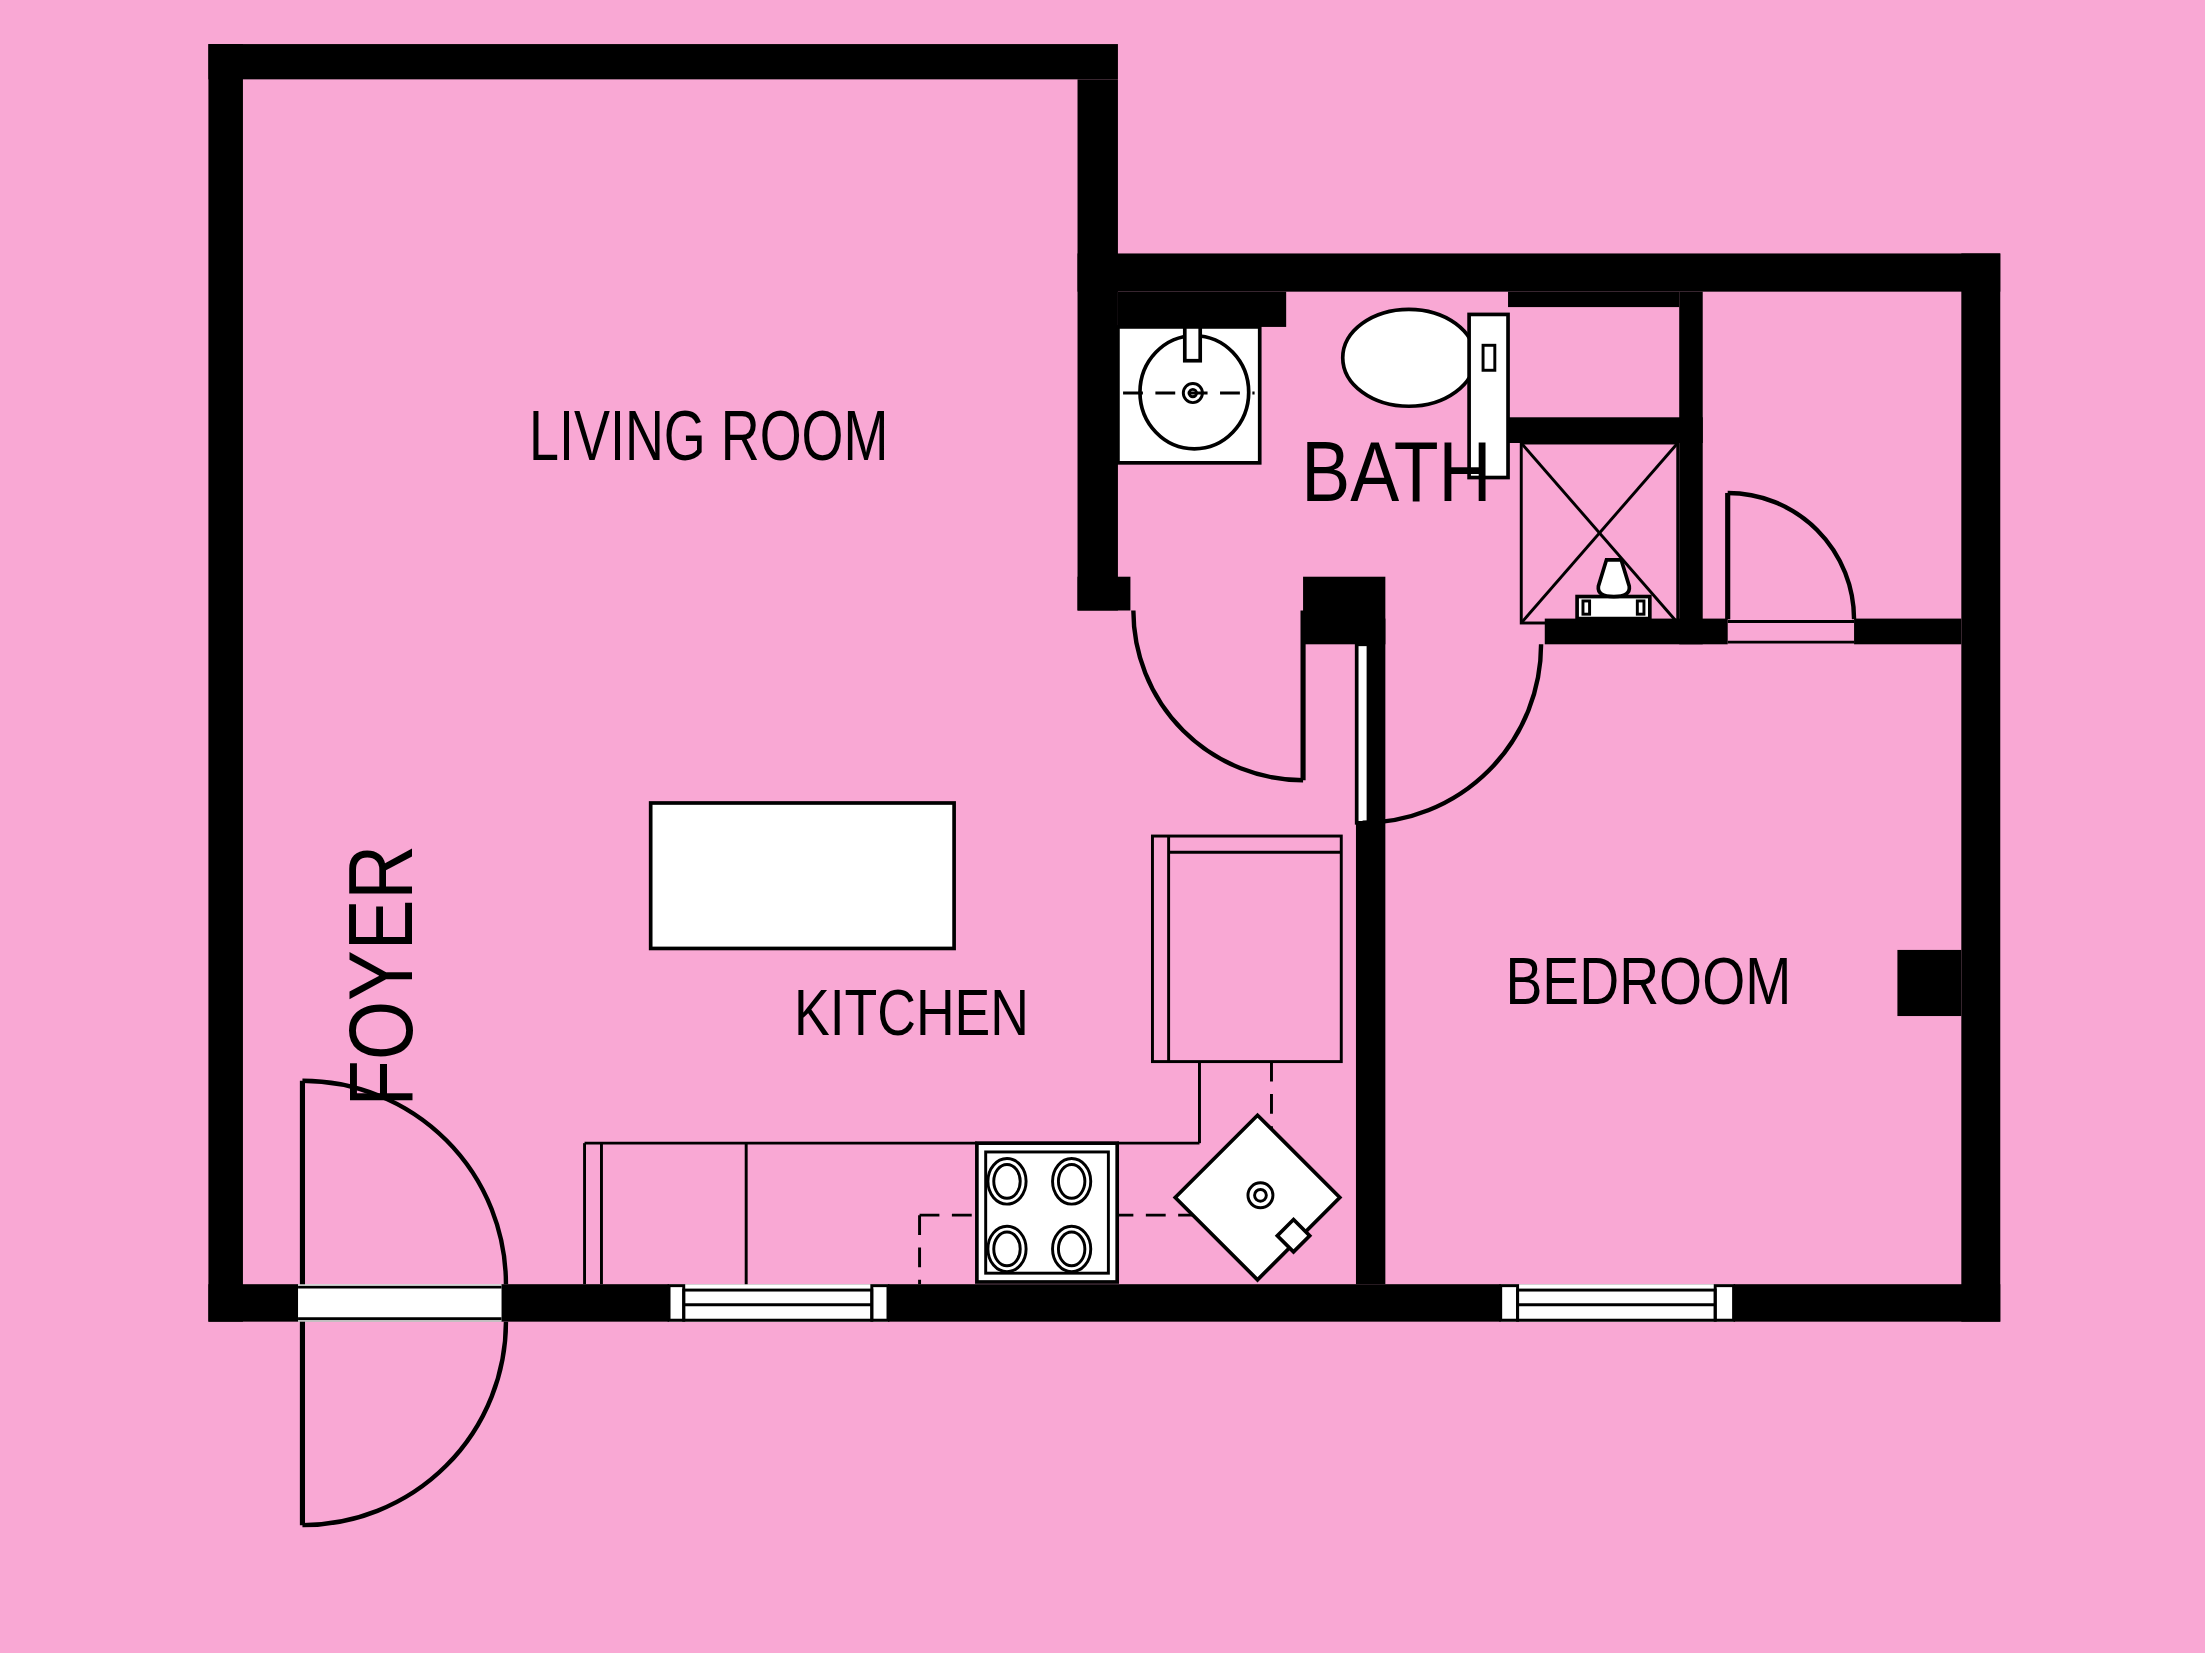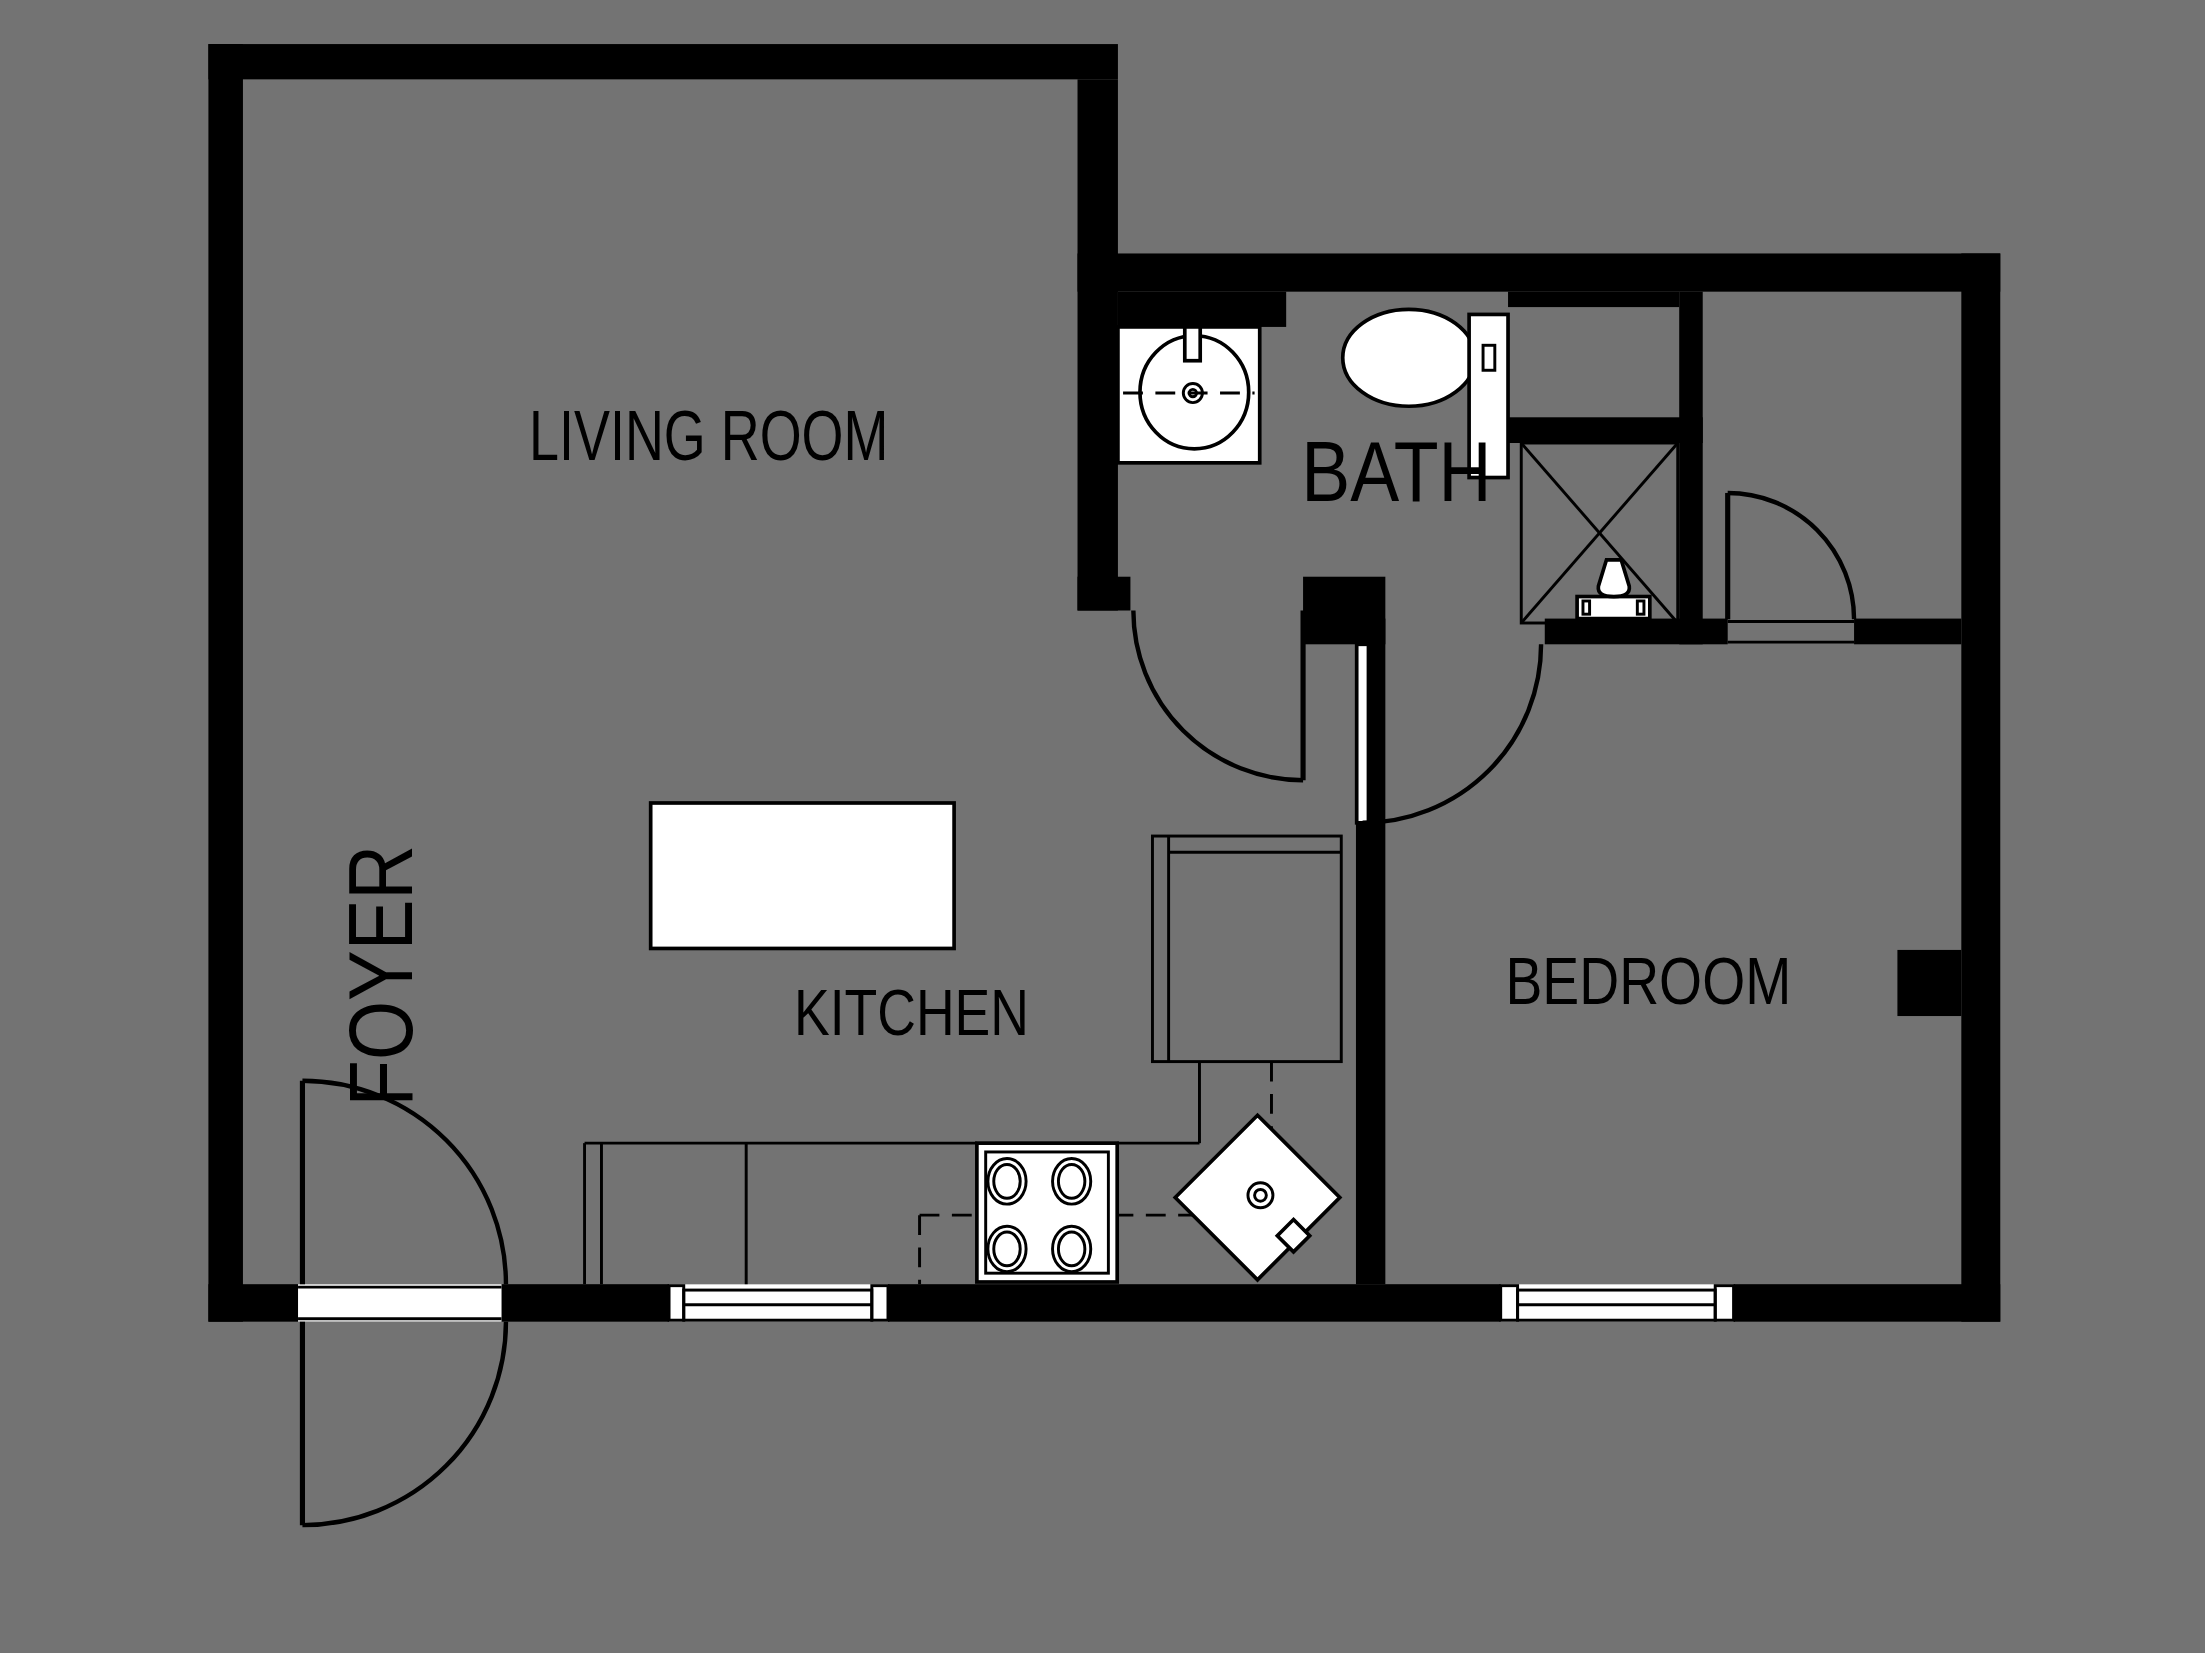"LIVING ROOM" .plan-wrap { background: #737373 -> #f9a8d4 }
